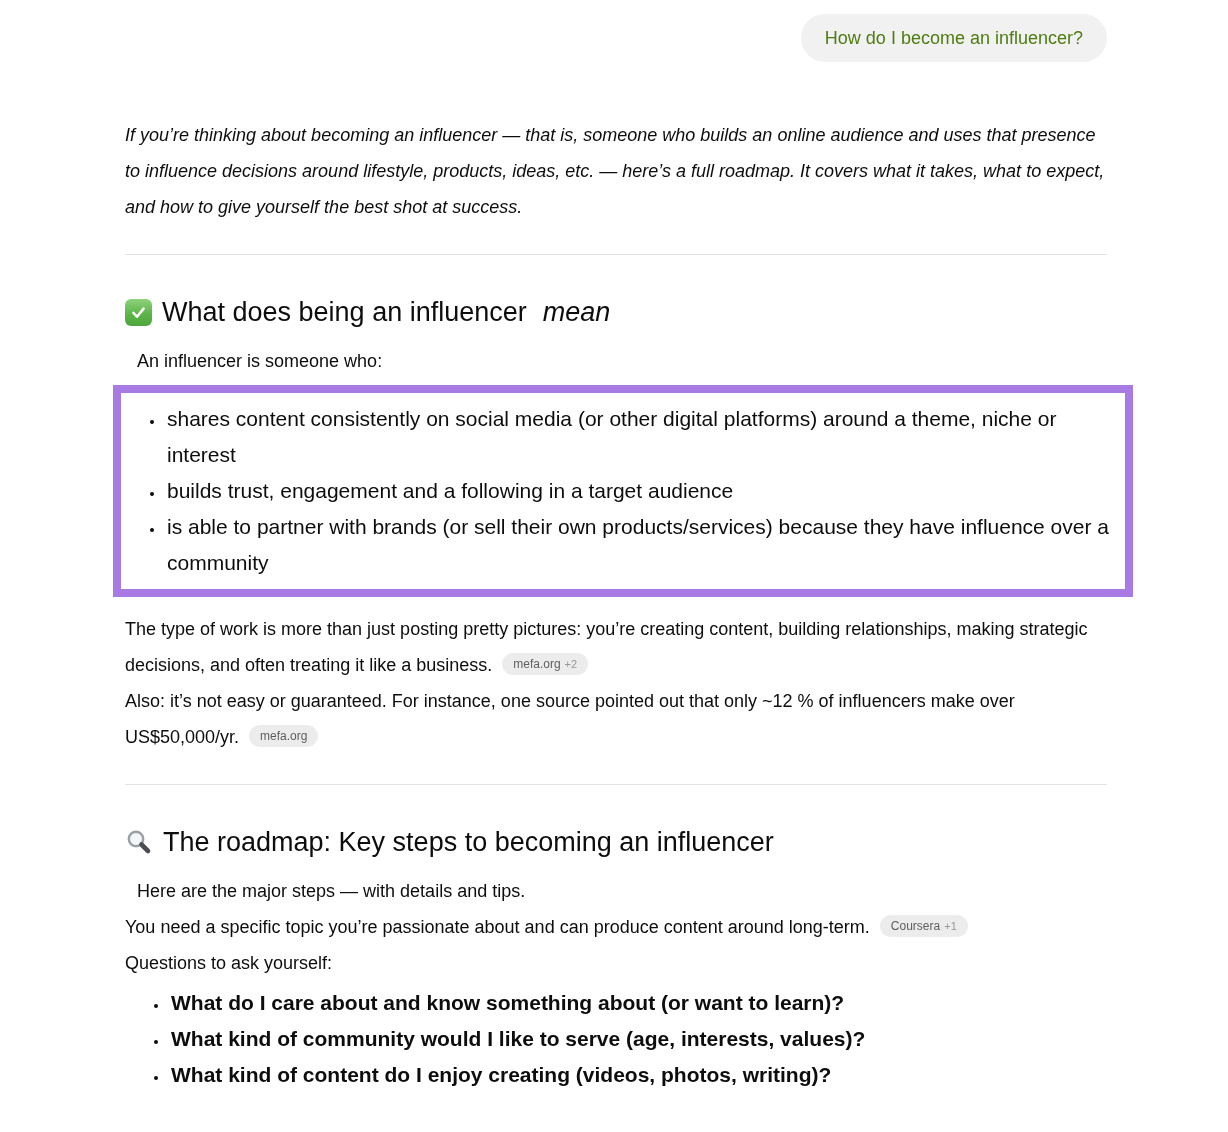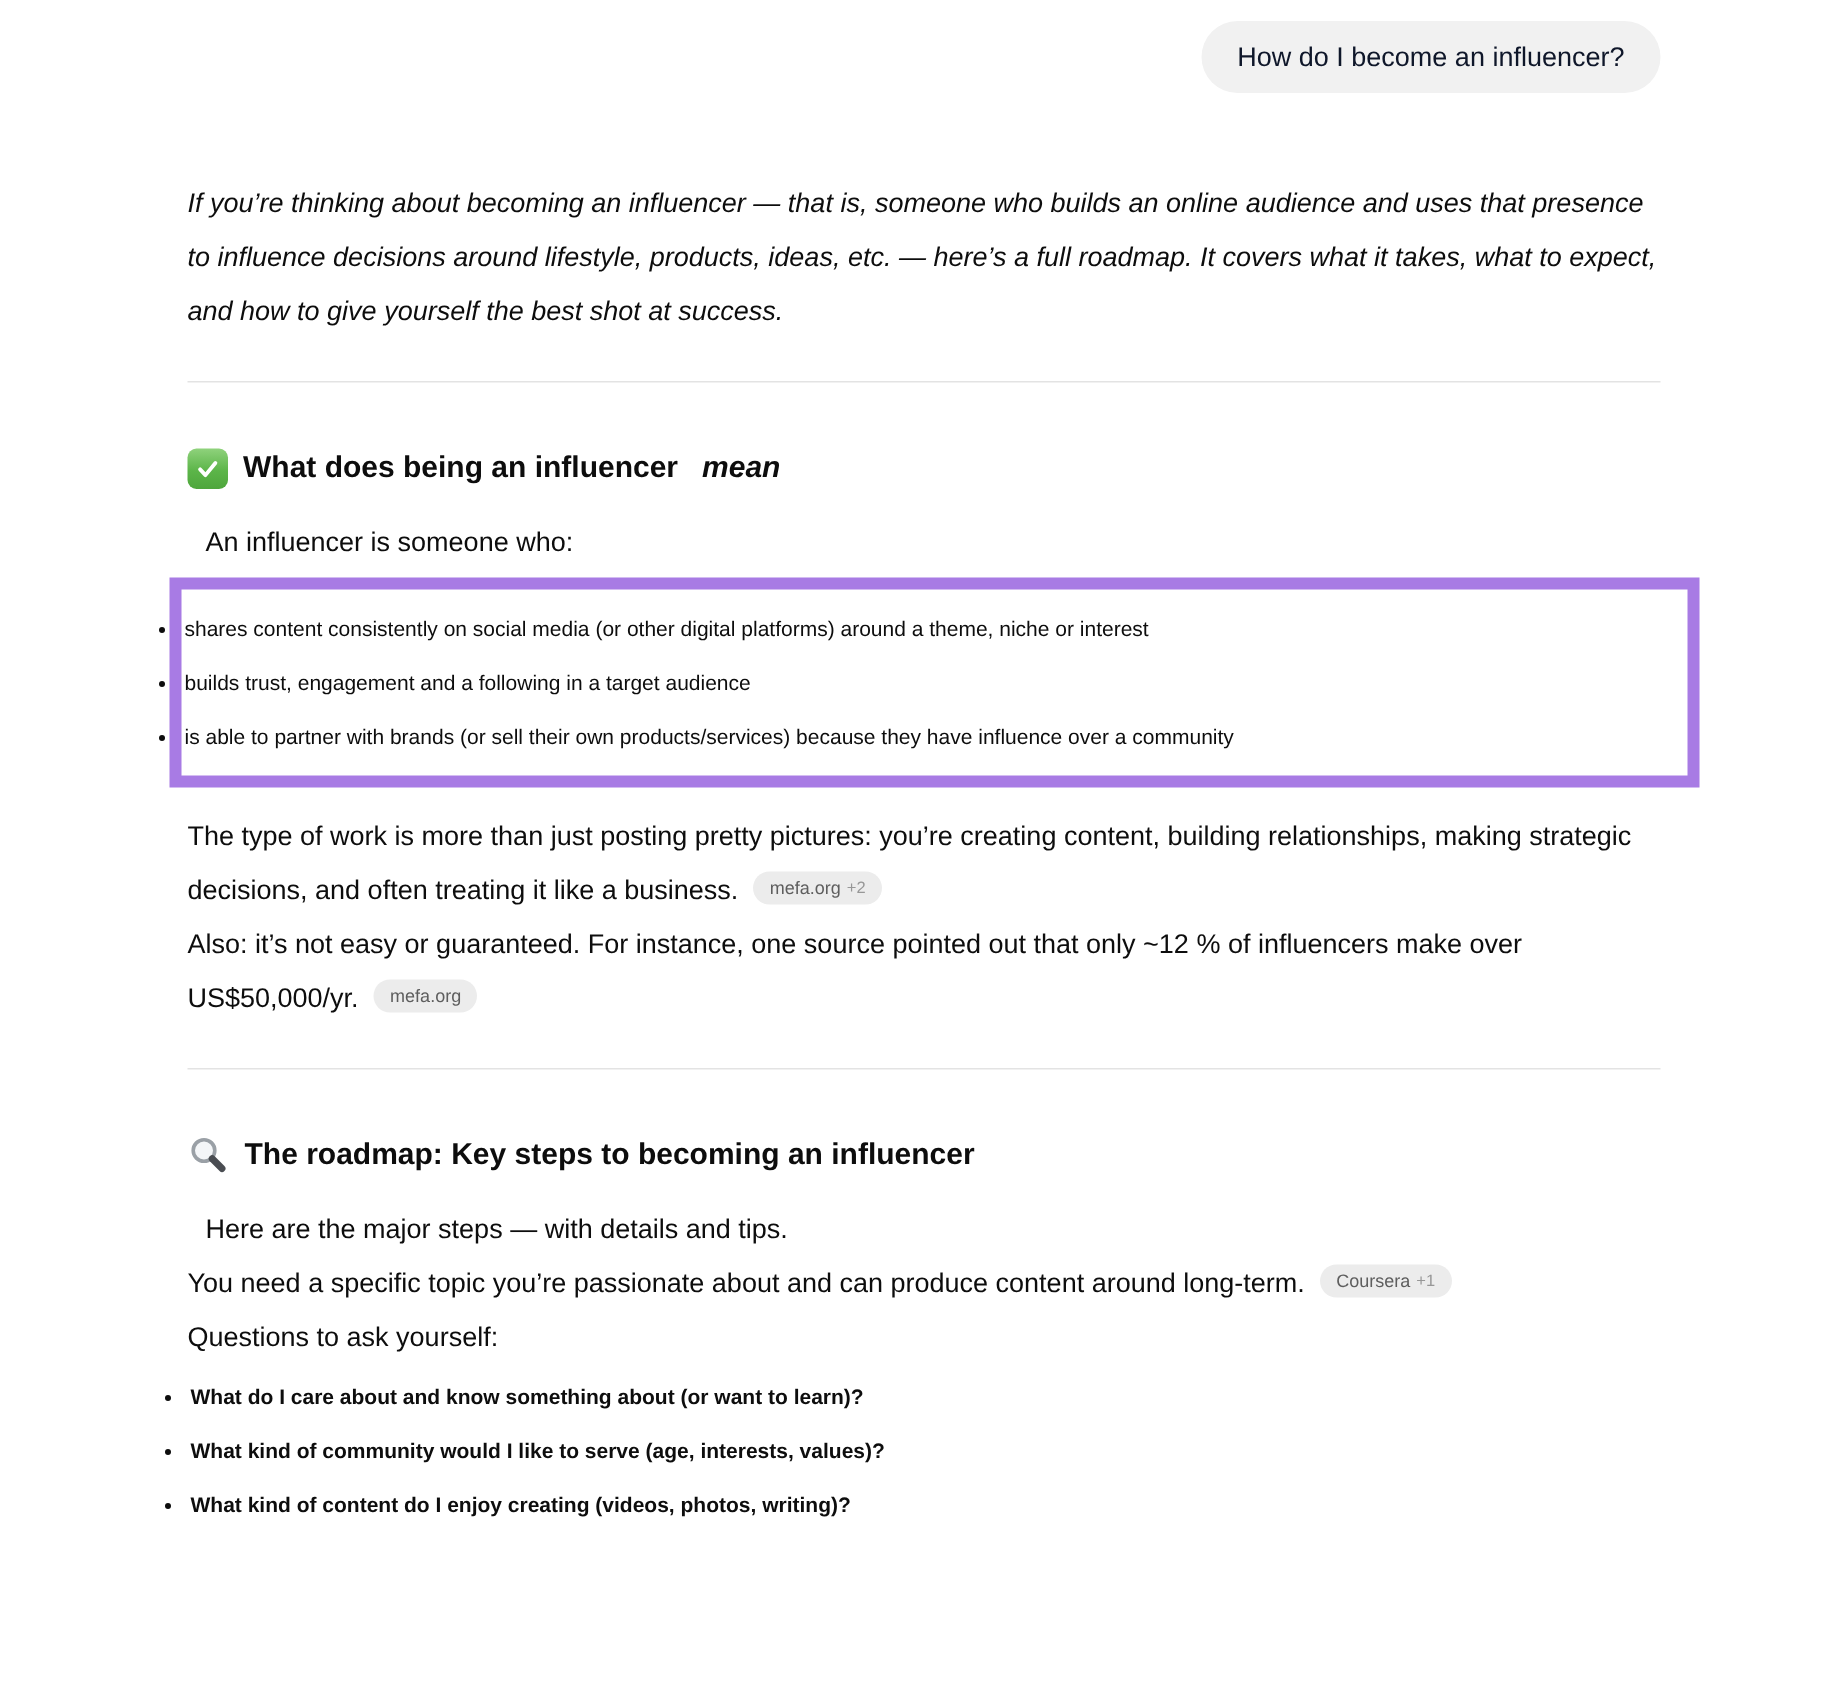"How do I become an" .user-bubble { color: #0f172a -> #4d7c0f }
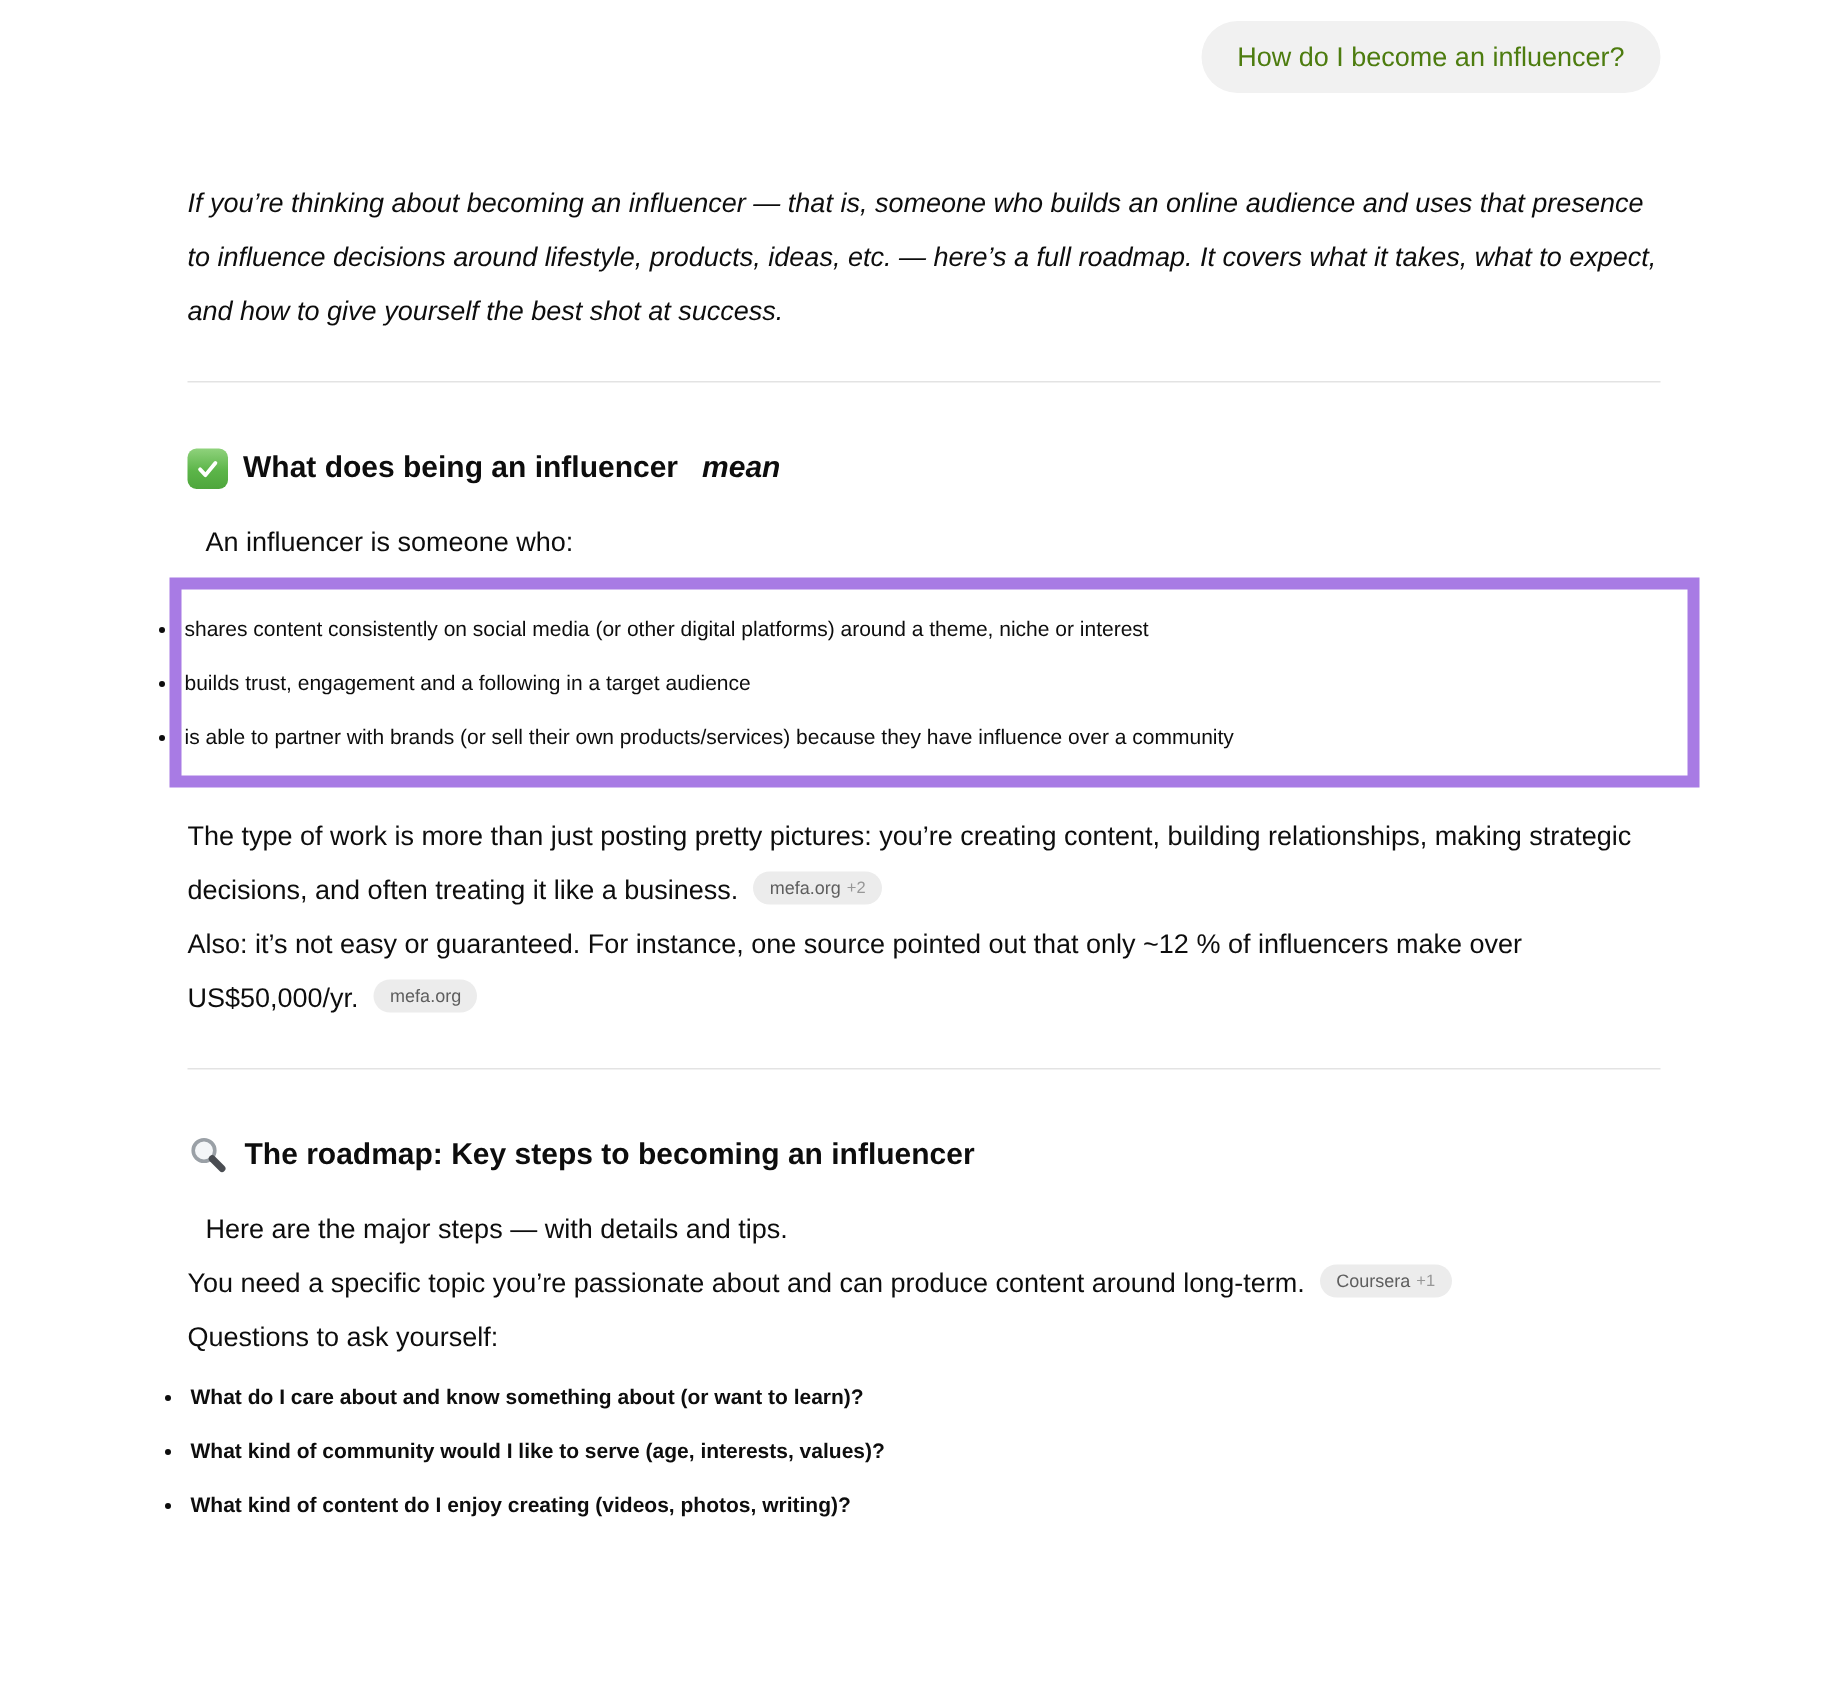"What does being an influencer" h2.sec-heading { font-size: 20px -> 27px; font-weight: 700 -> 400 }
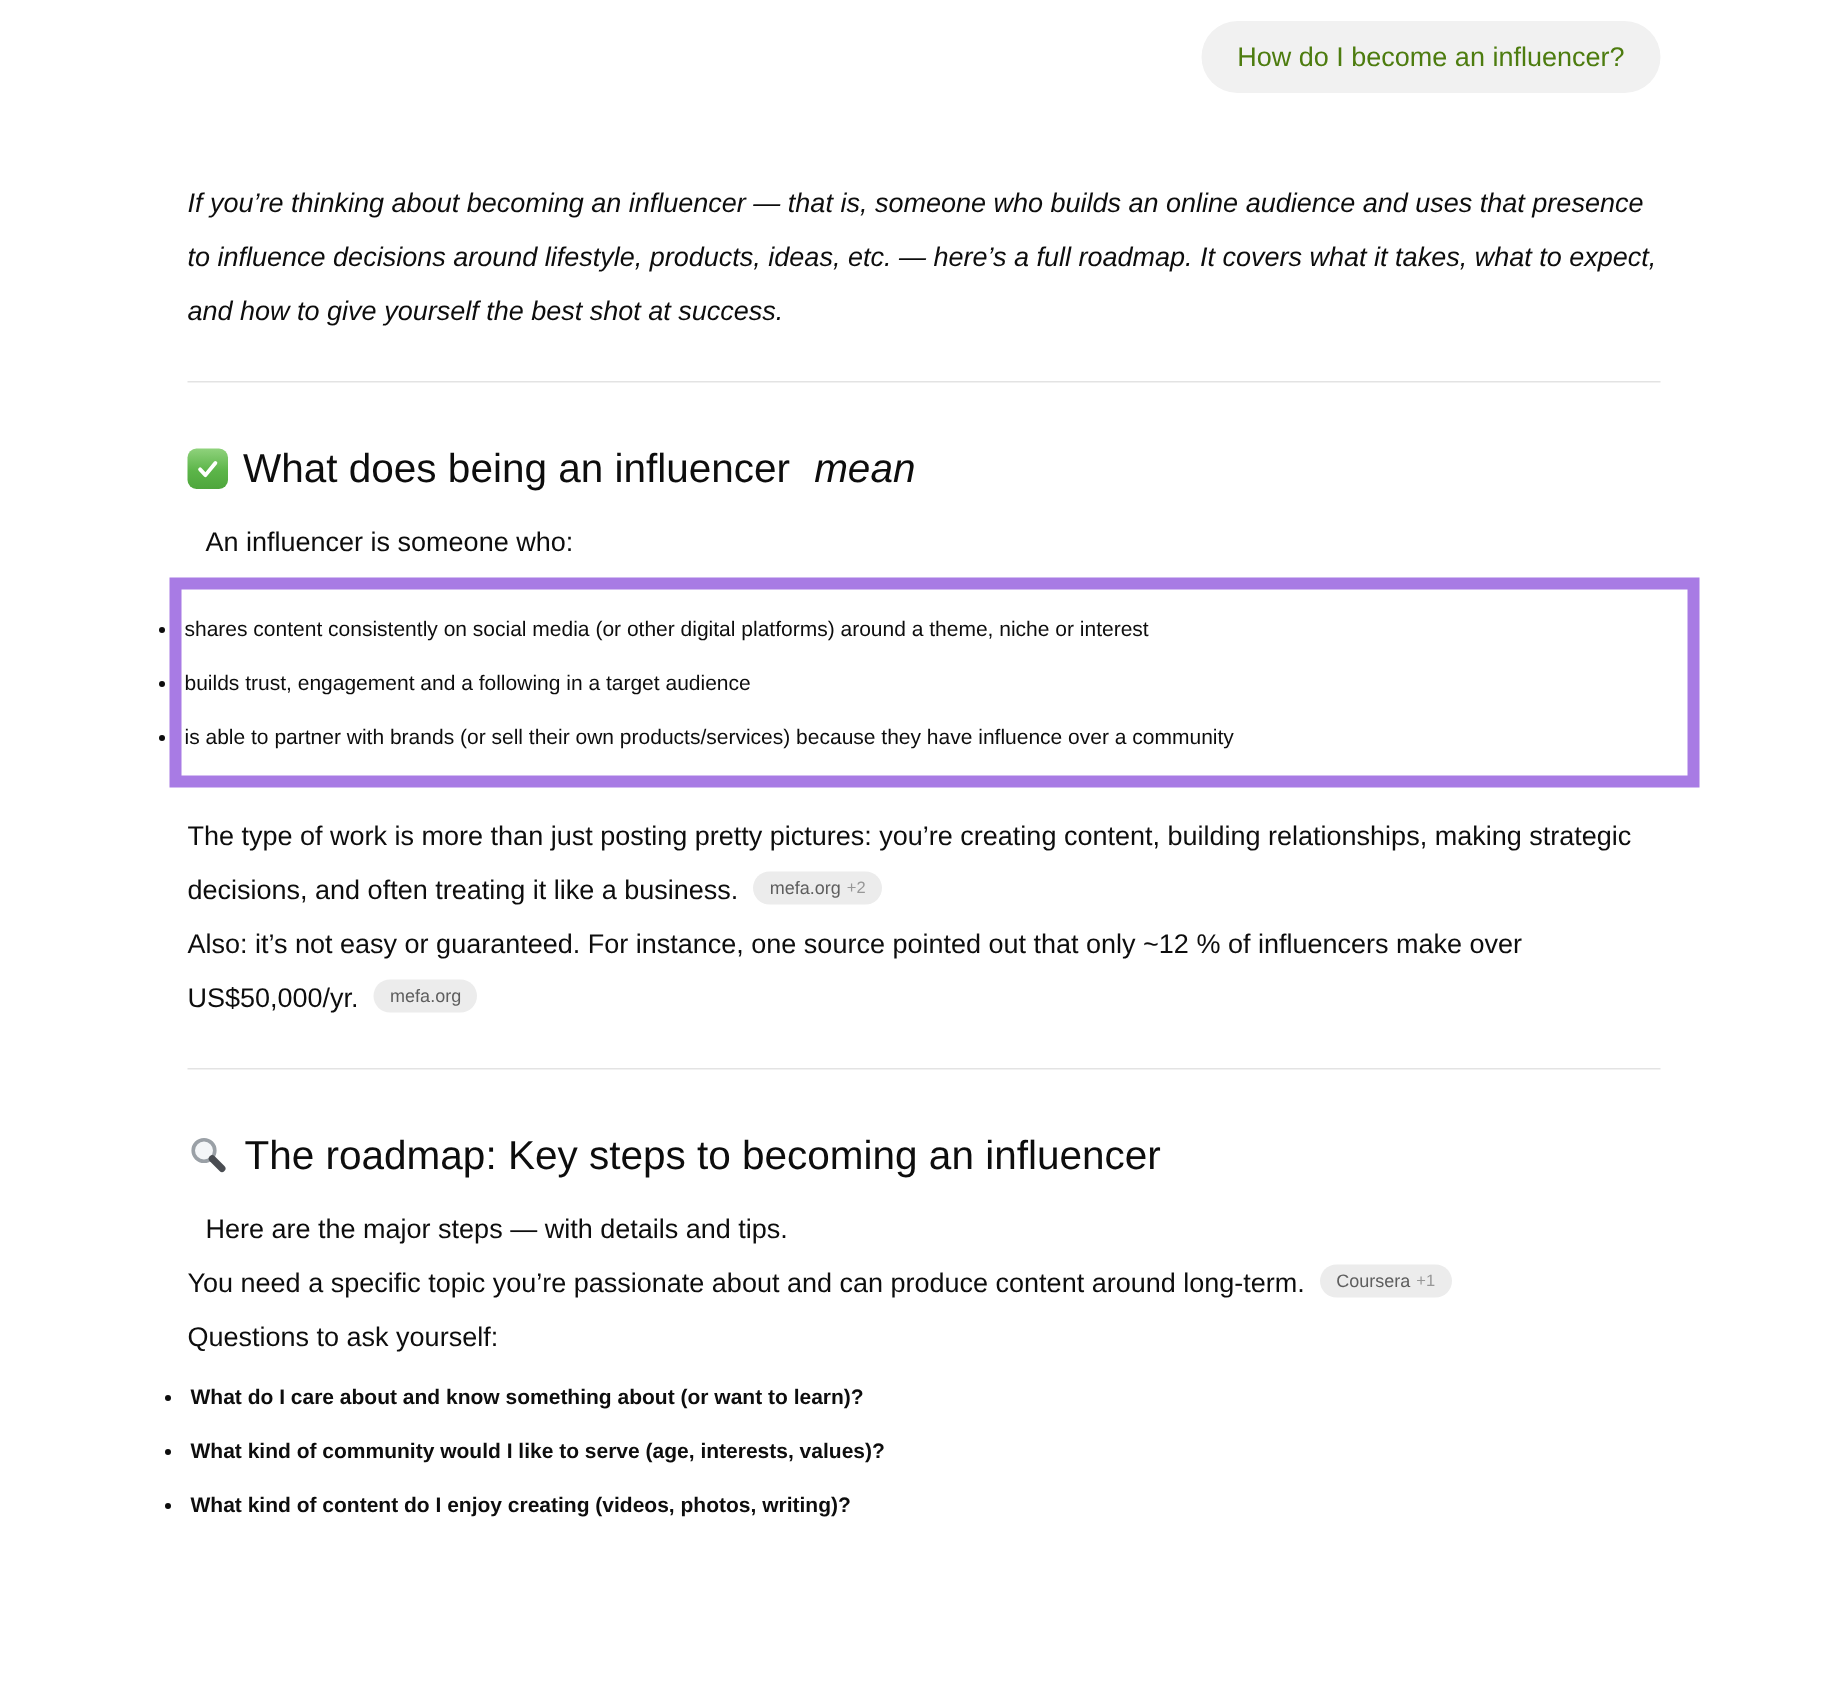"shares content consistently on social" ul.bullets { font-size: 14px -> 21px; padding-left: none -> 44px }
